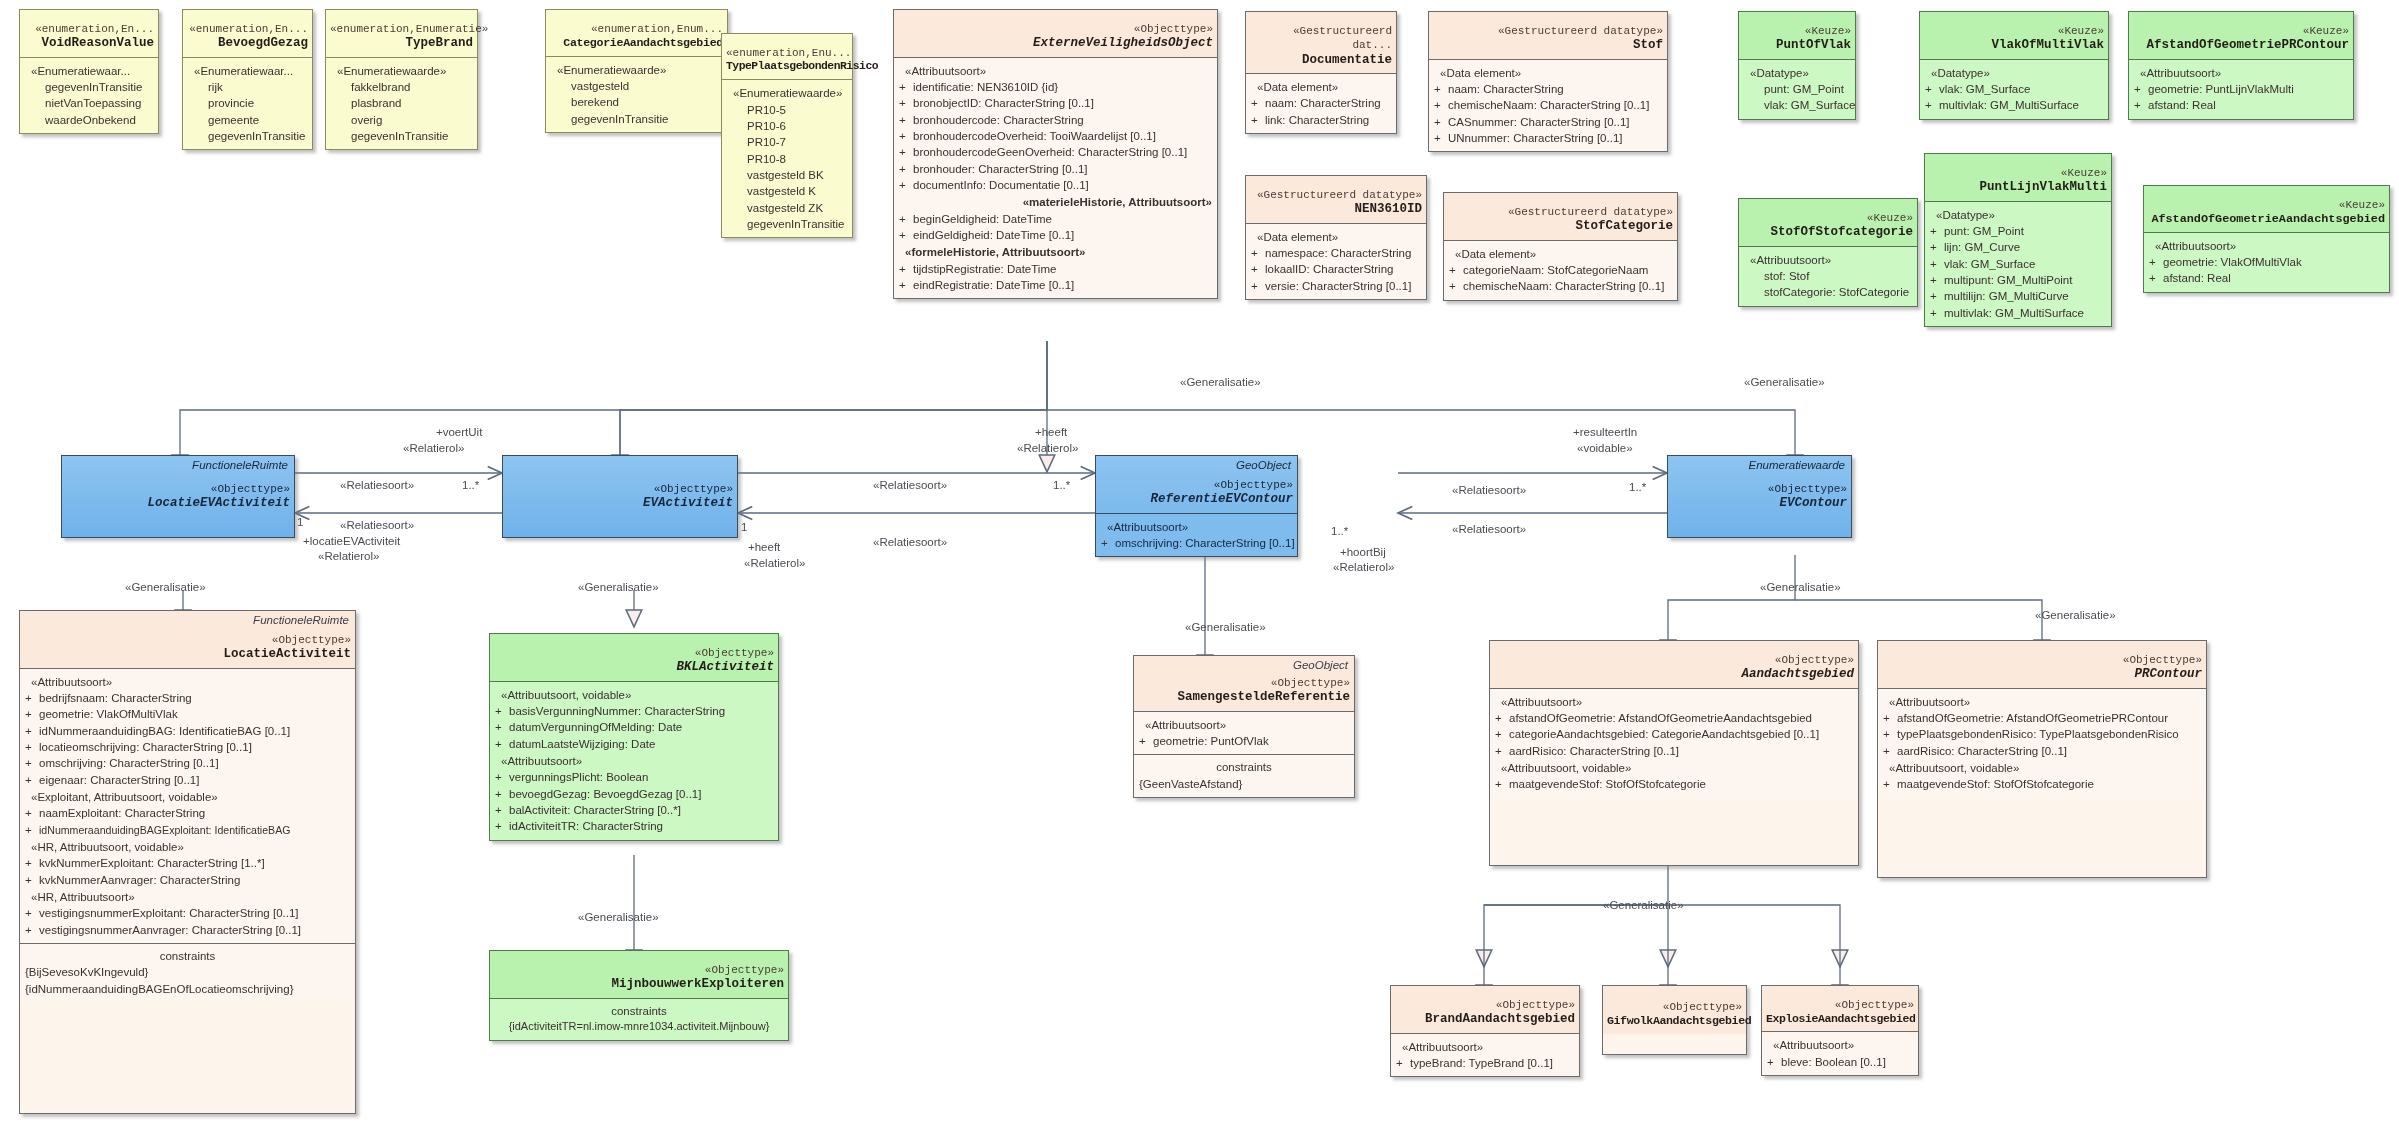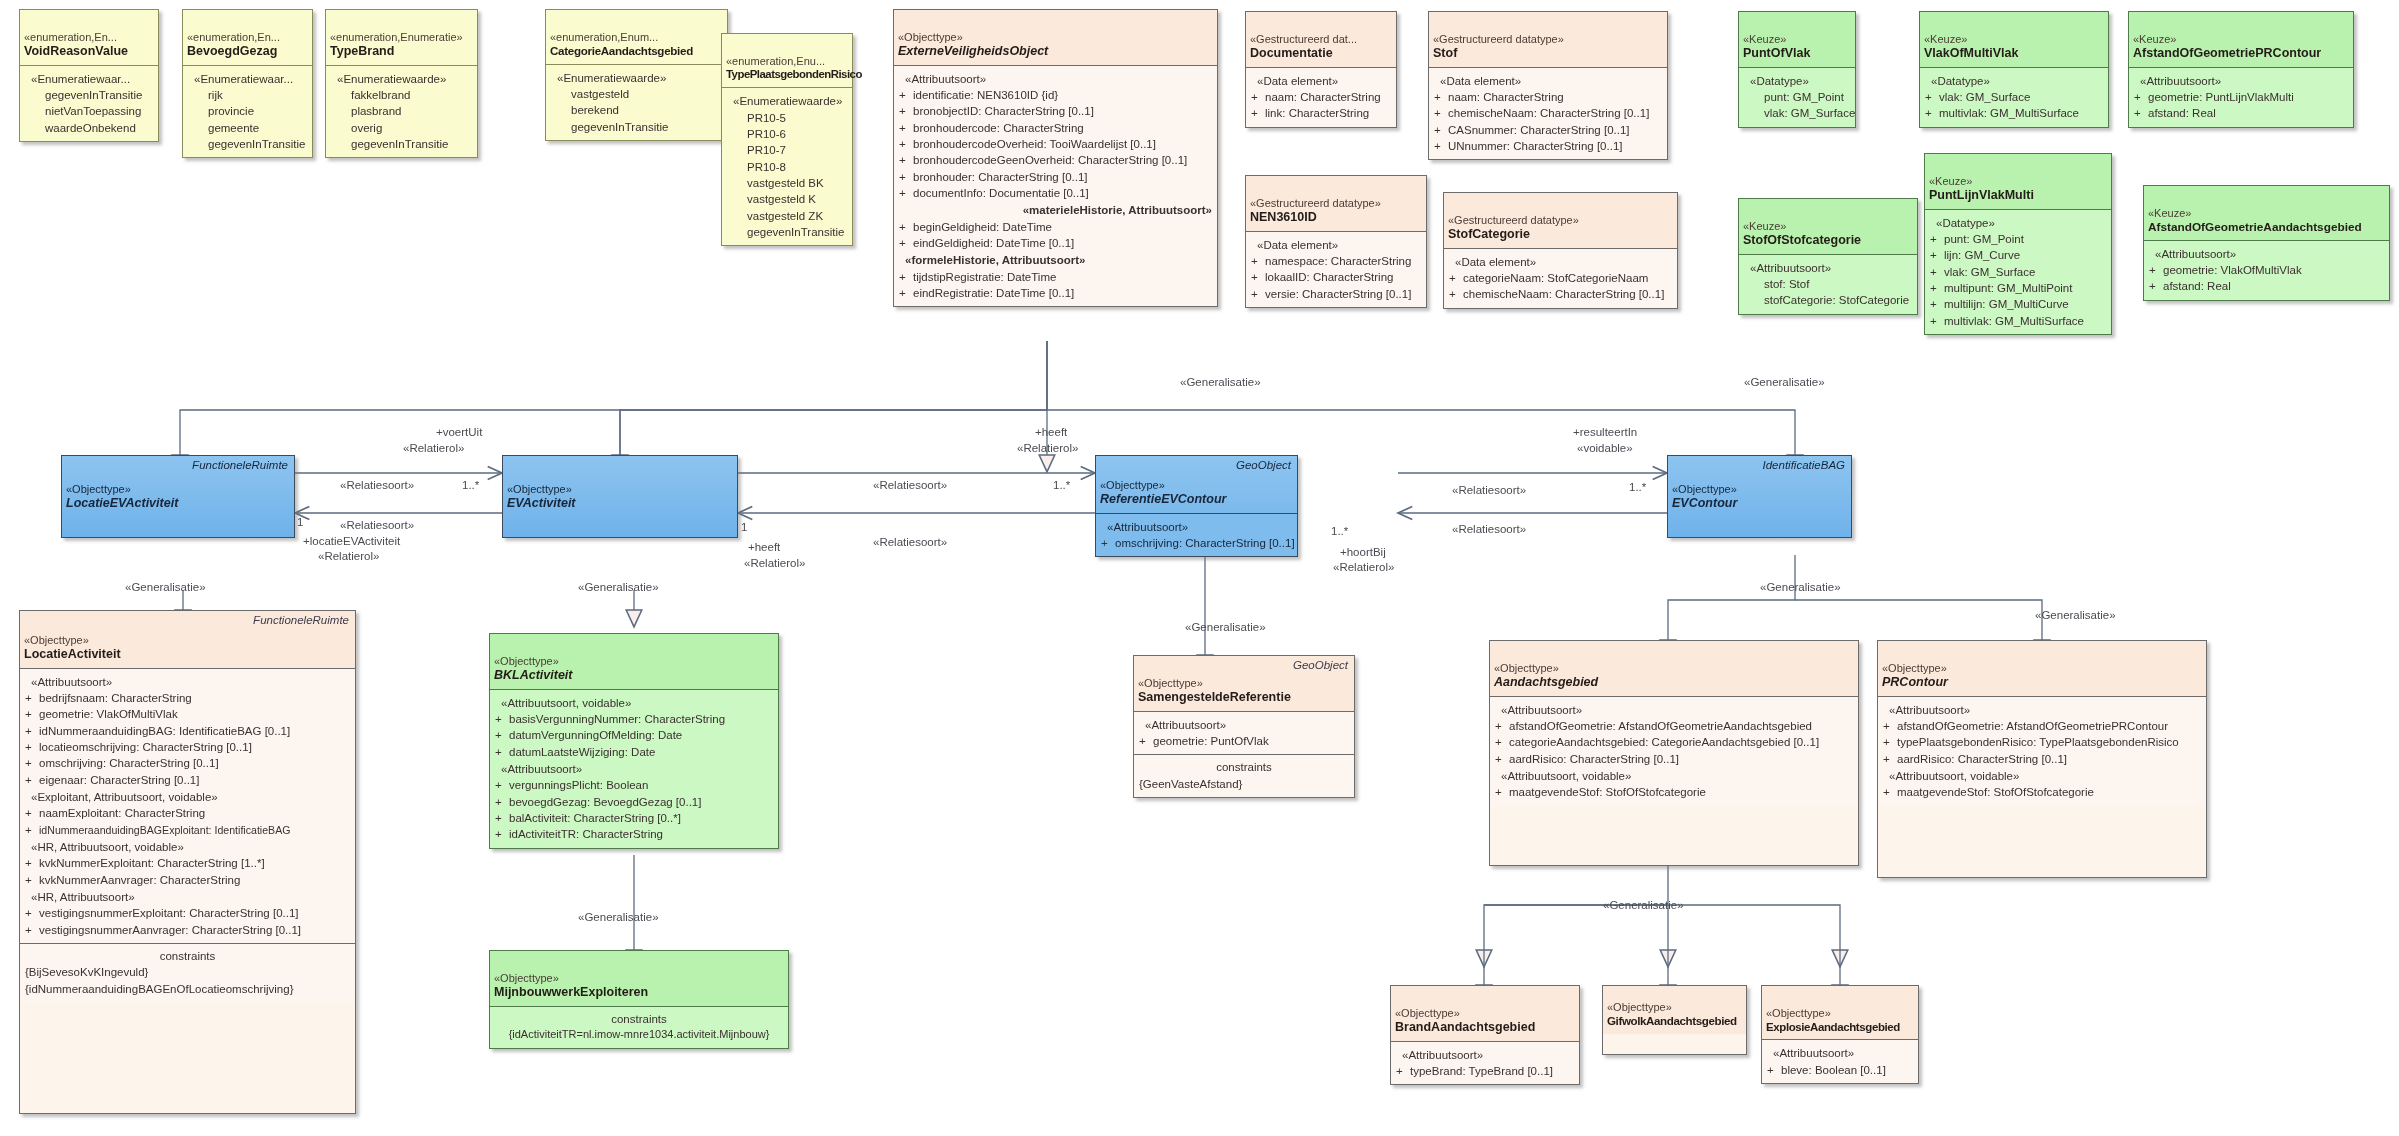"«enumeration,En..." .box .hdr { font-family: none -> Liberation Mono, monospace; padding: 20px 4px 5px -> 12px 4px 5px; text-align: left -> right }
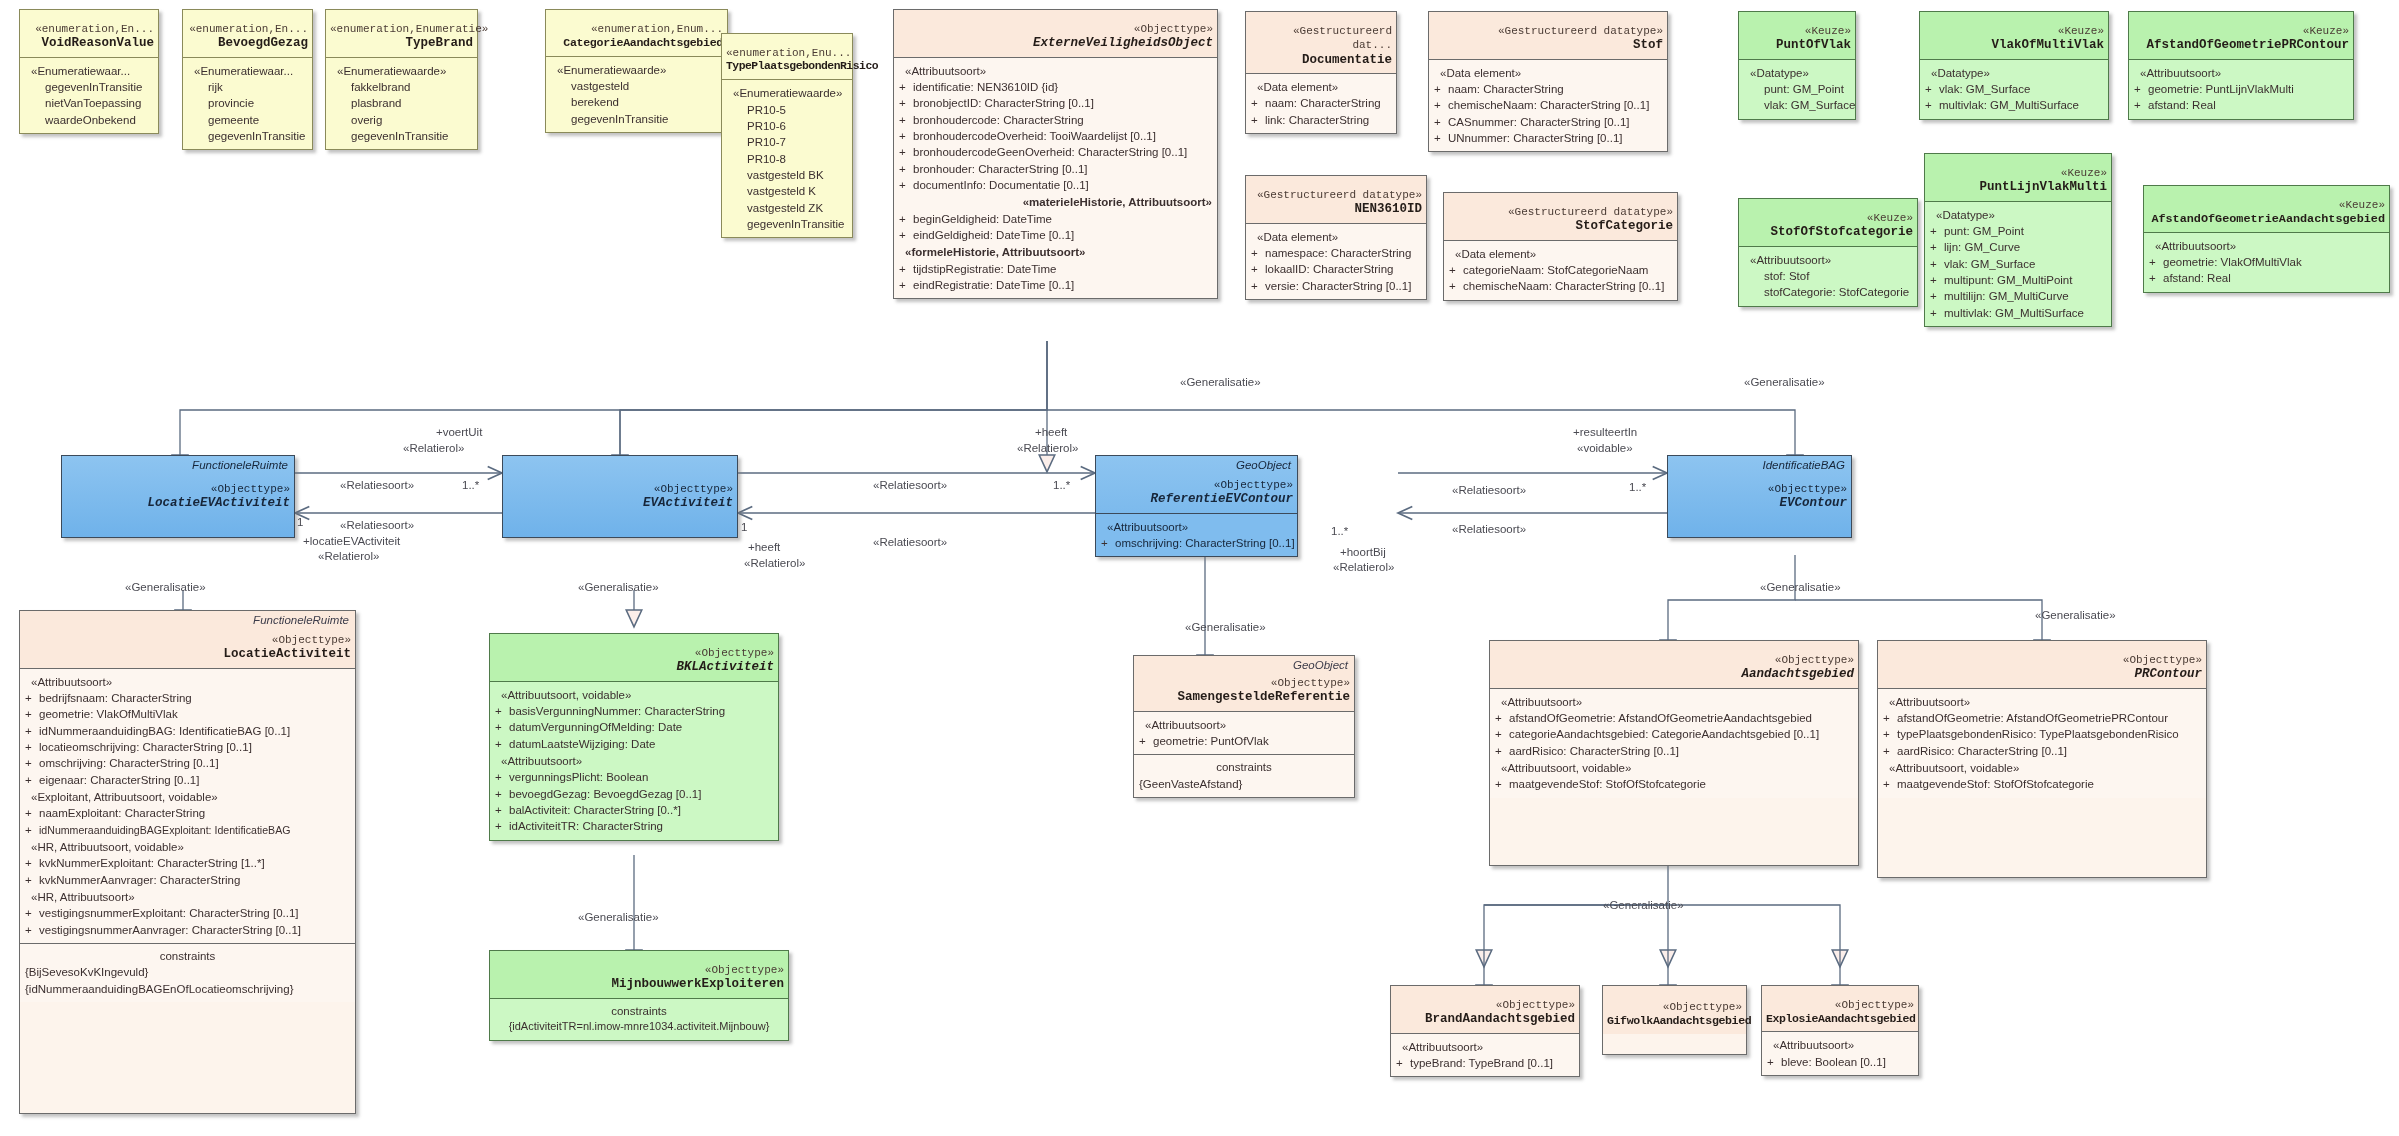"IdentificatieBAG" span.corner { text: IdentificatieBAG -> Enumeratiewaarde }
